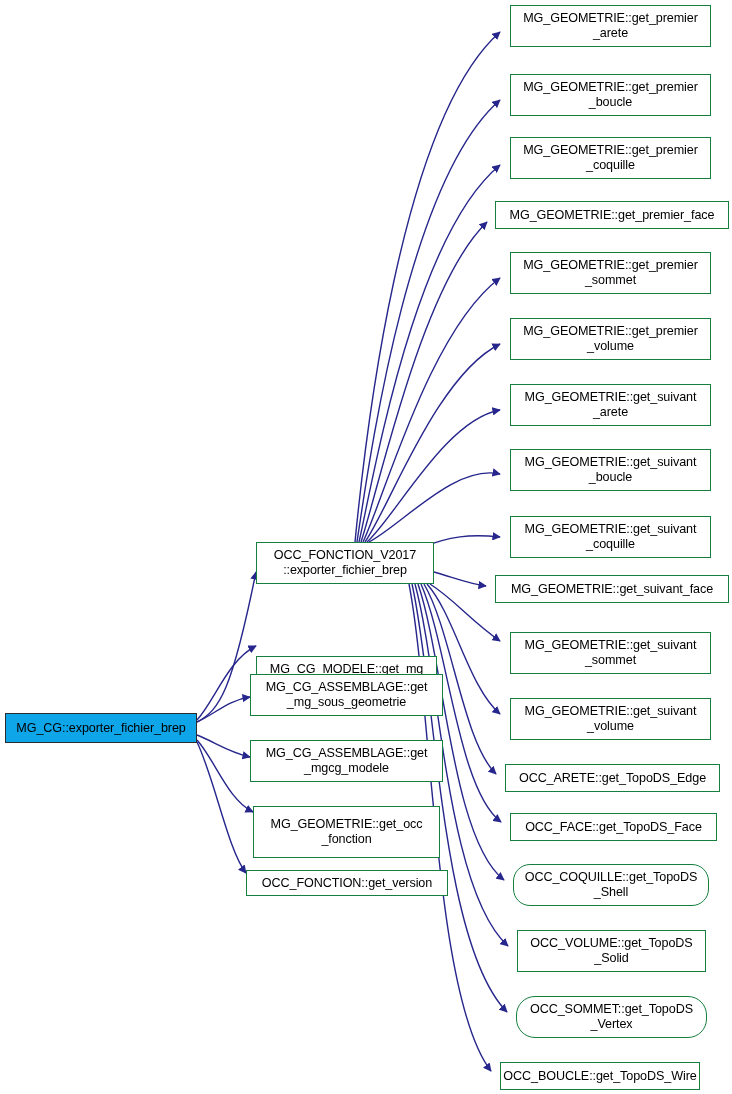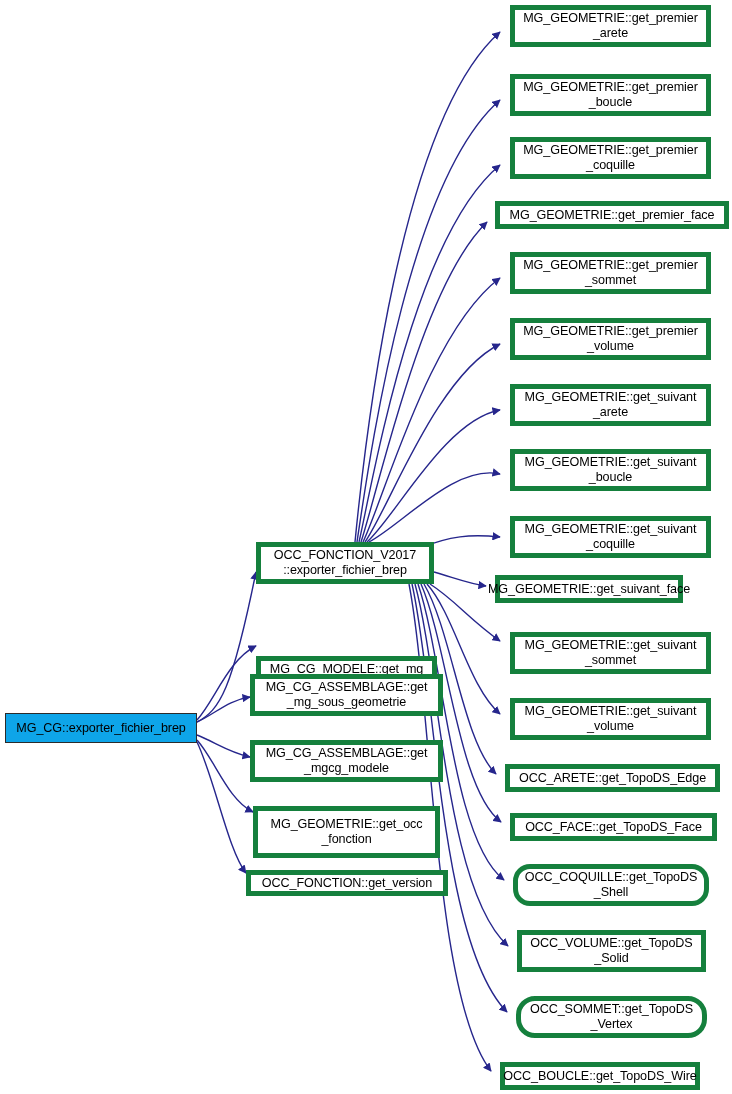"MG_GEOMETRIE::get_premier" .node { border: 5px solid #15803d -> 1px solid #15803d }
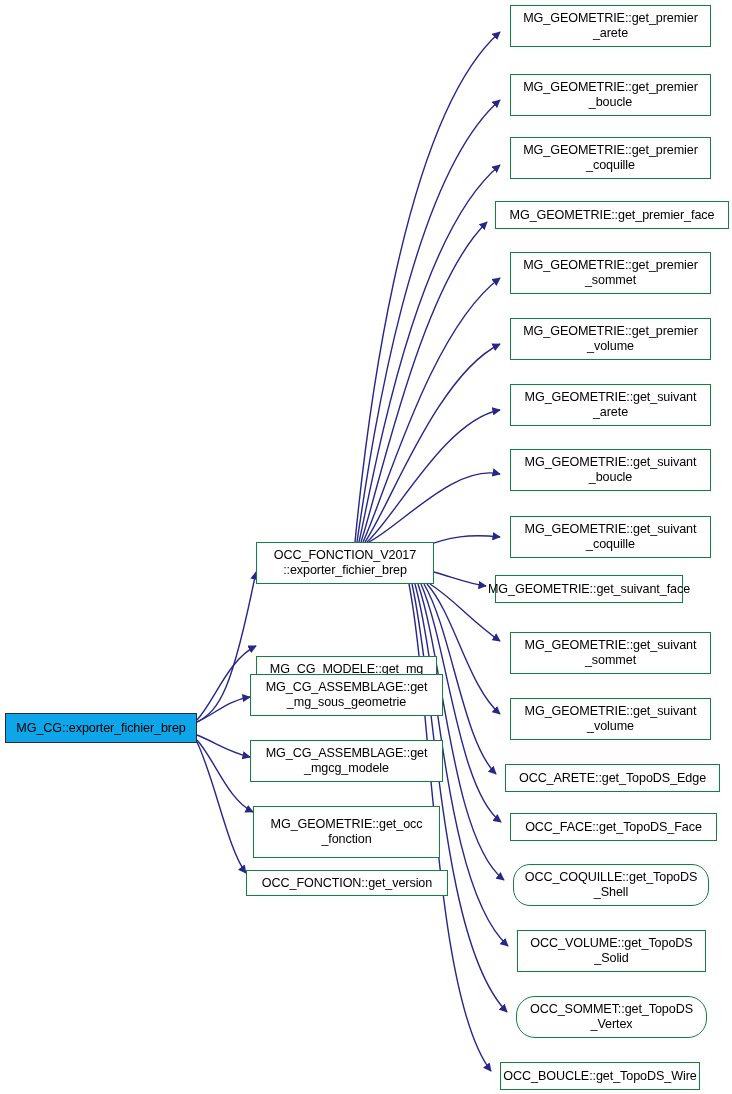"MG_GEOMETRIE::get_suivant_face" div.node { width: 188px -> 234px }
